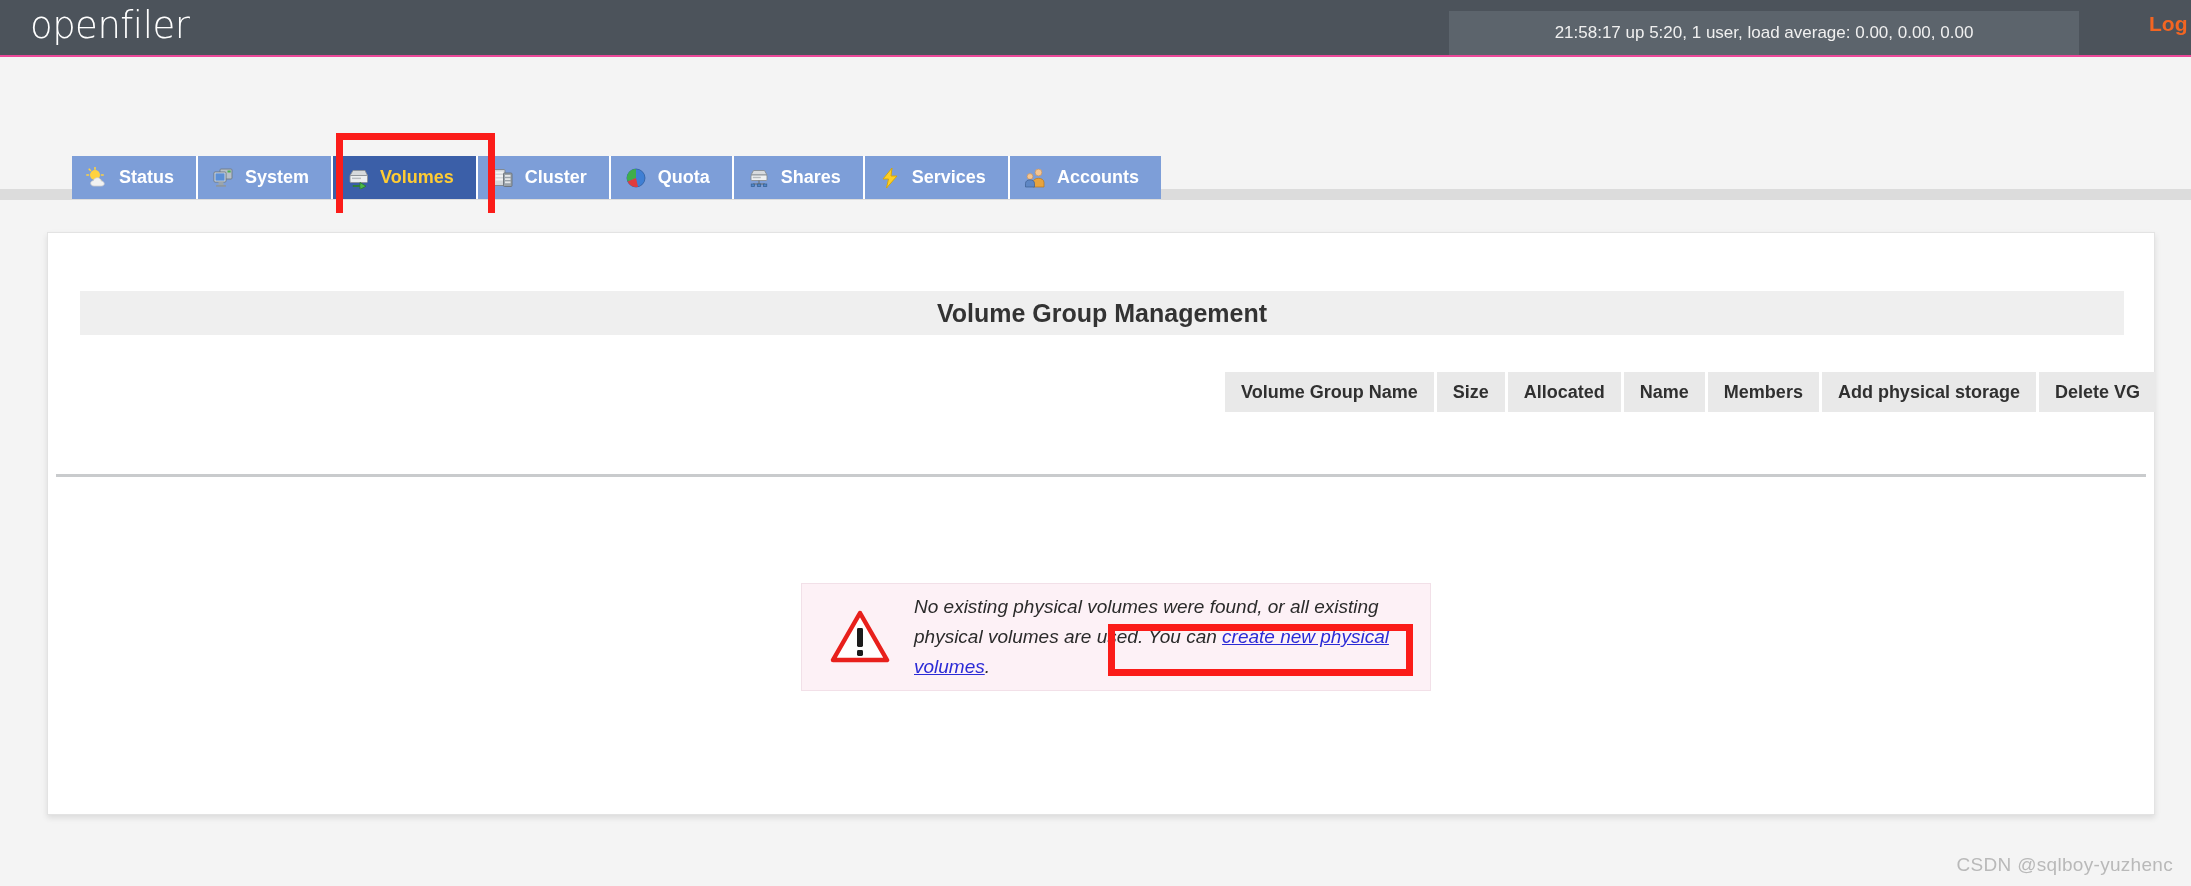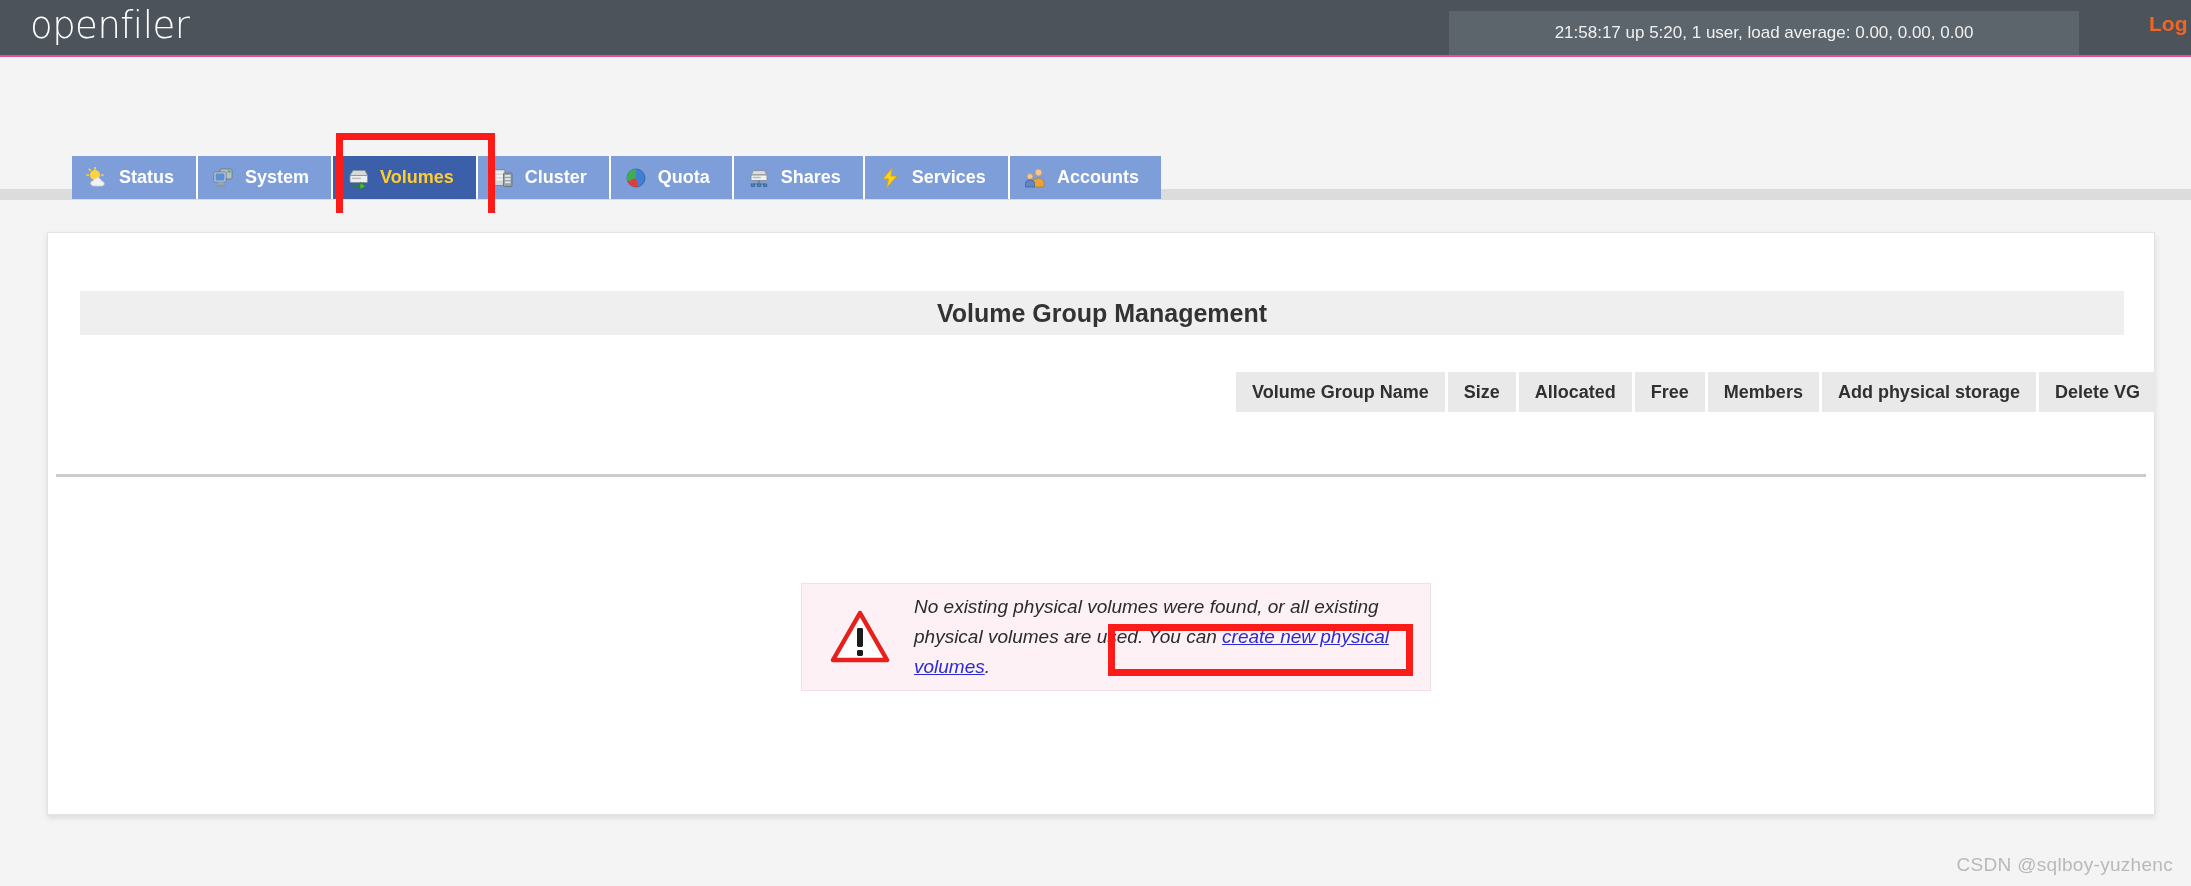"Free" div.th { text: Free -> Name }
